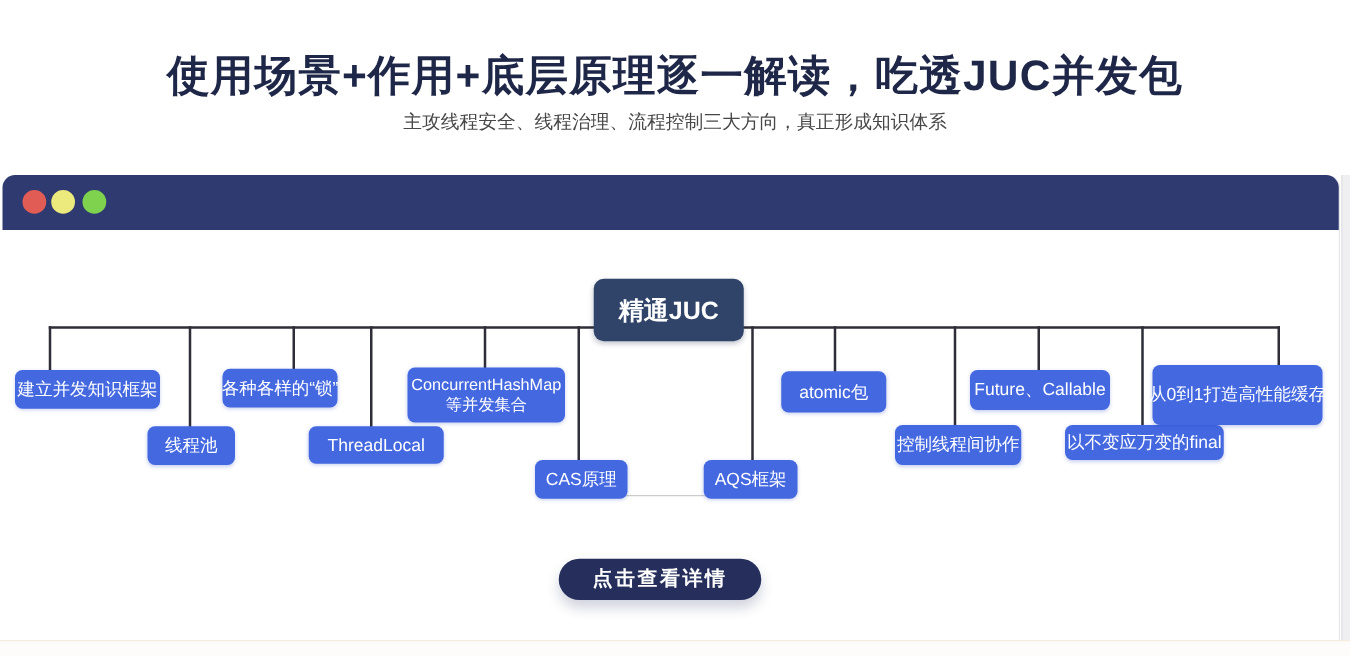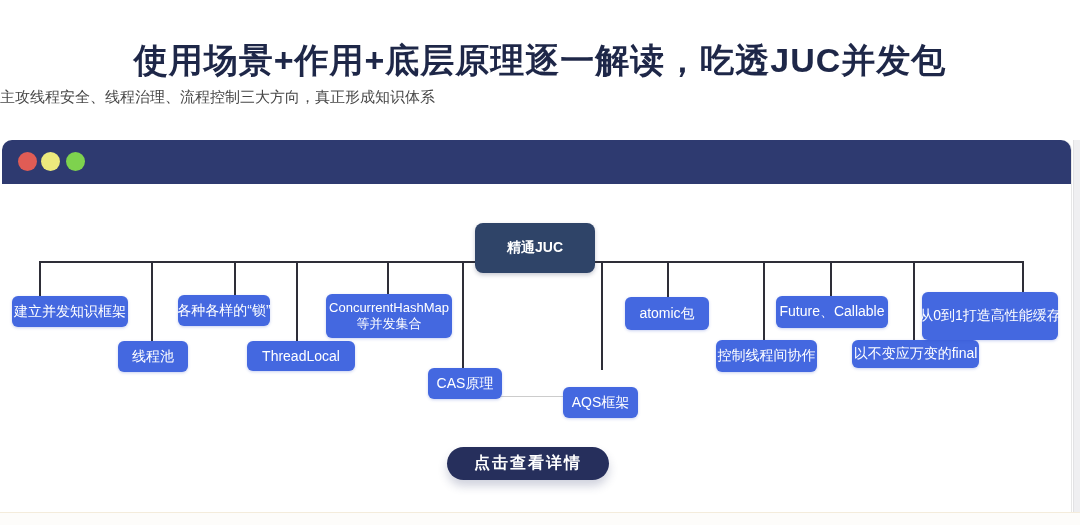"主攻线程安全、线程治理、流程控制三大方向，真正形成知识体系" .page-subtitle { text-align: none -> center }
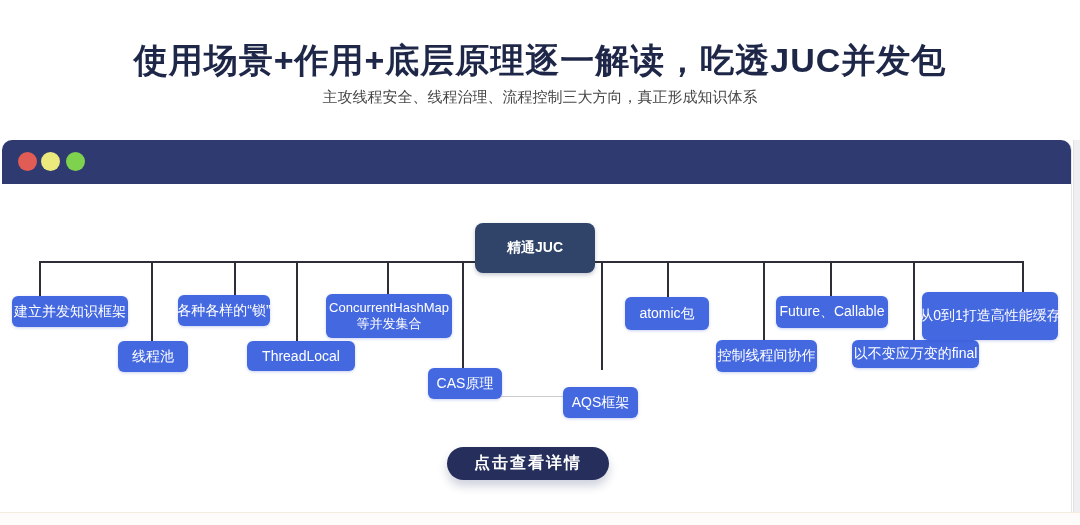"精通JUC" .root-node { font-size: 14px -> 20px }
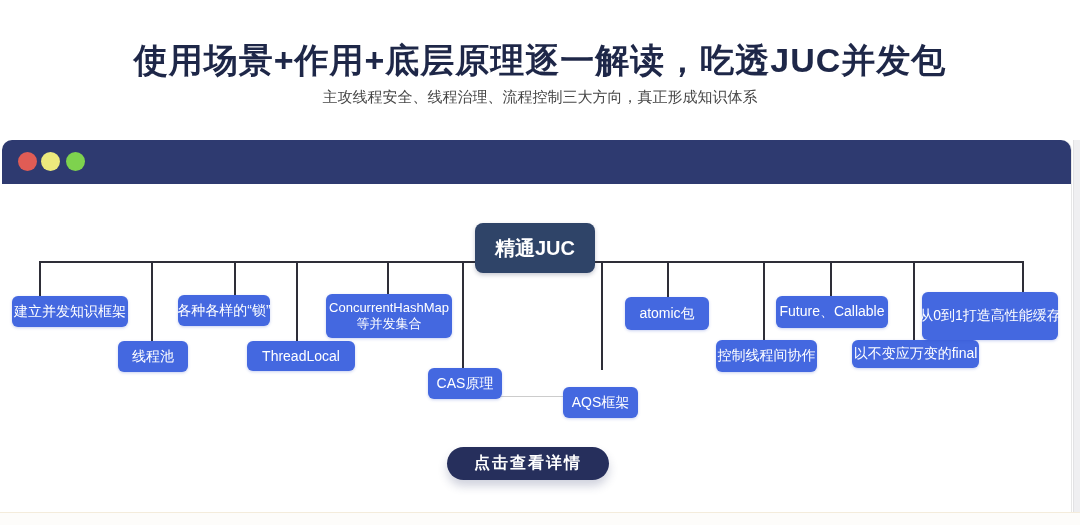"AQS框架" div.node { margin-top: 19px -> none }
